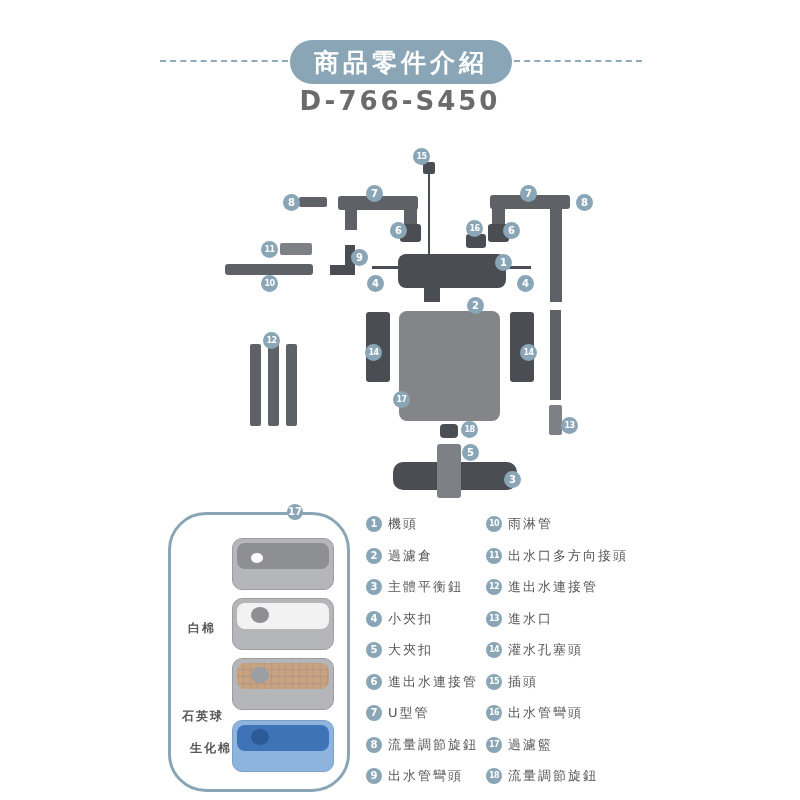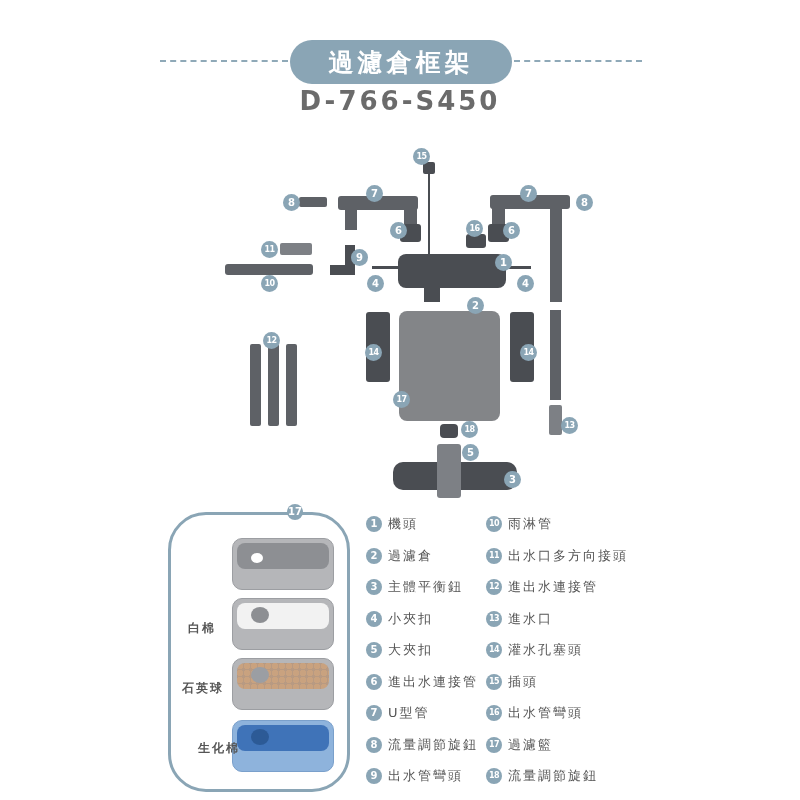"過濾倉框架" div.title-pill { text: 過濾倉框架 -> 商品零件介紹 }
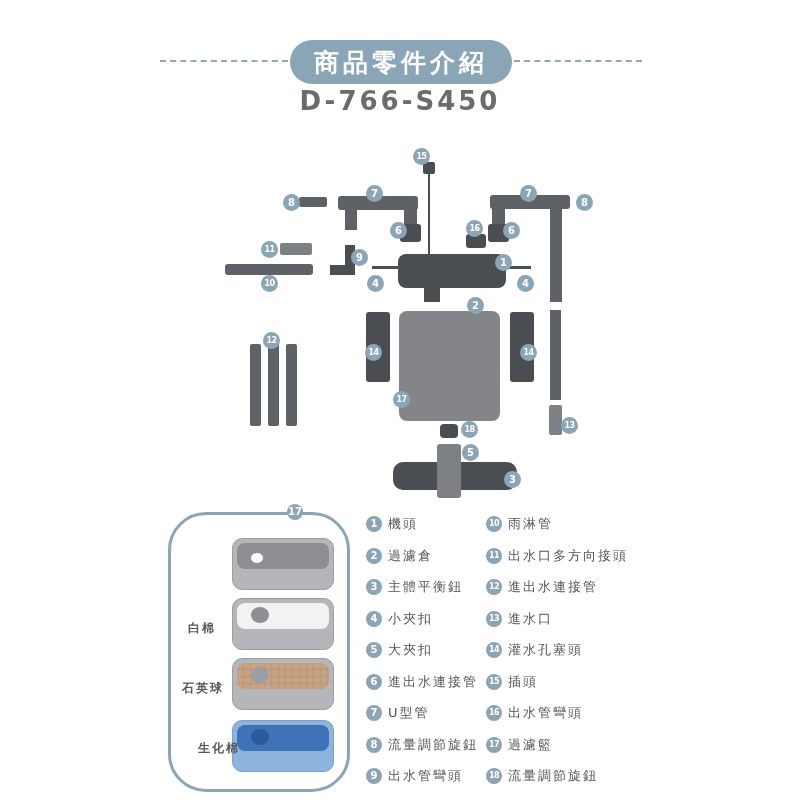"石英球" div.tray-label { top: 680px -> 708px }
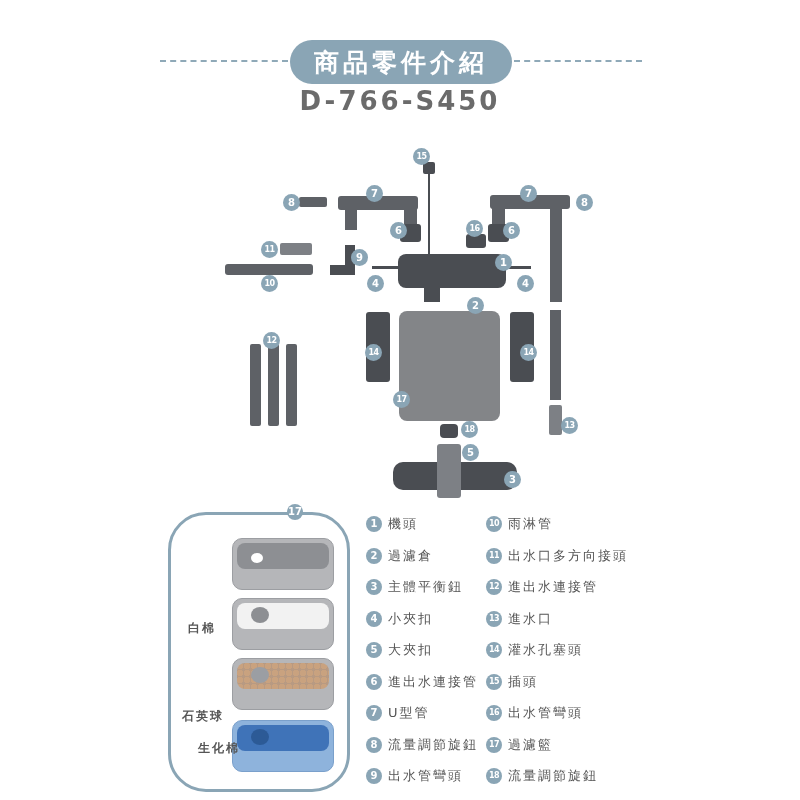"生化棉" div.tray-label { left: 198px -> 190px }
